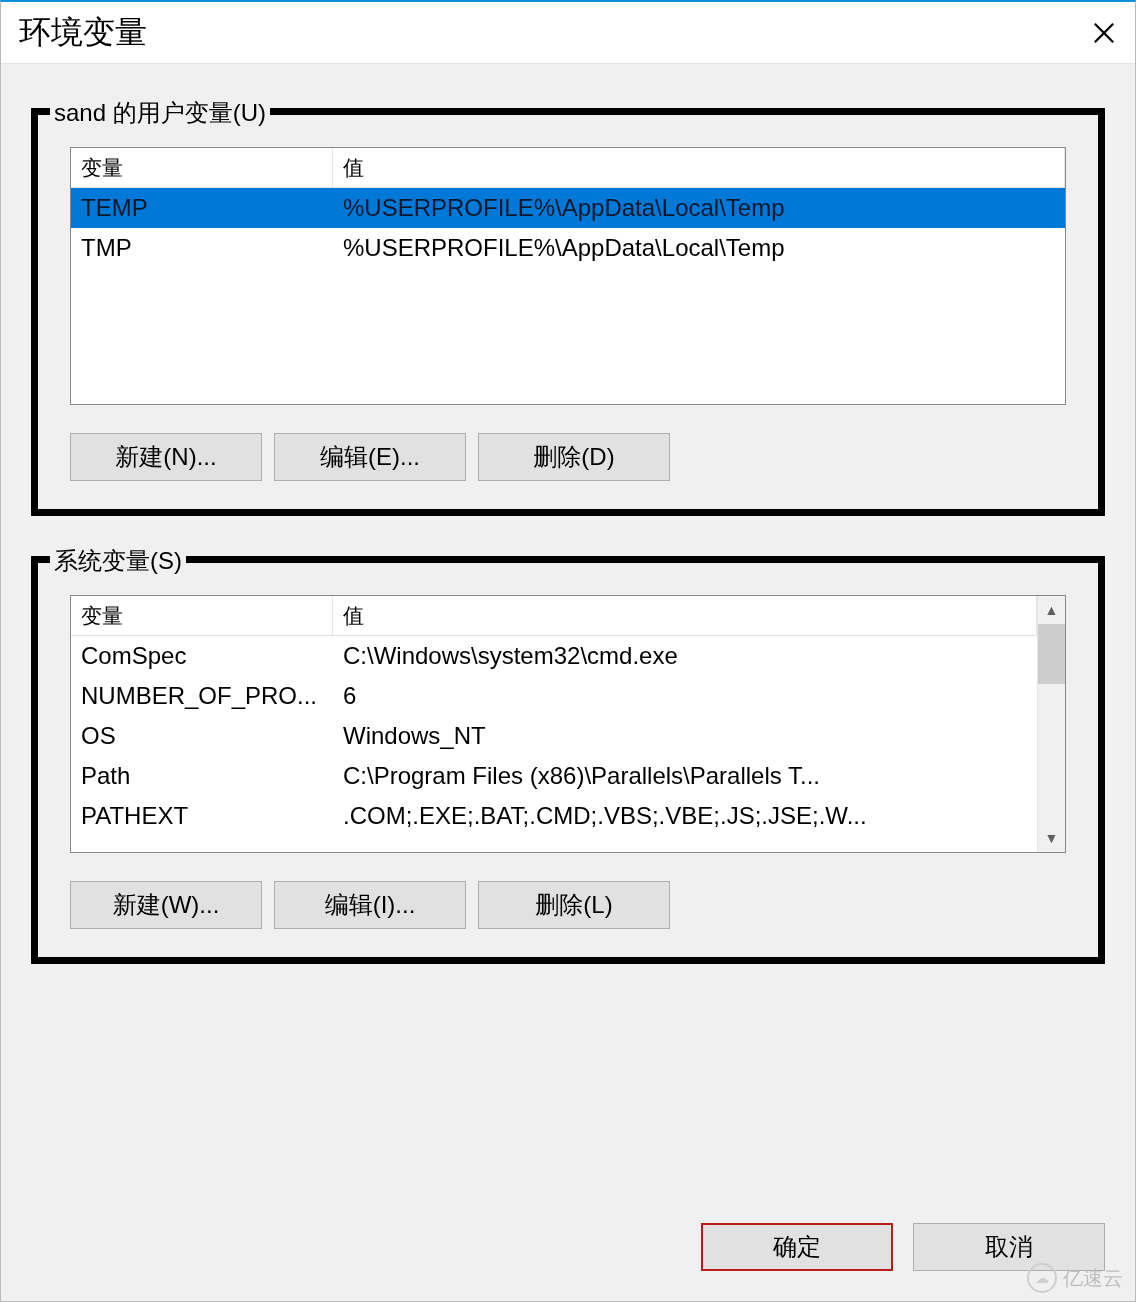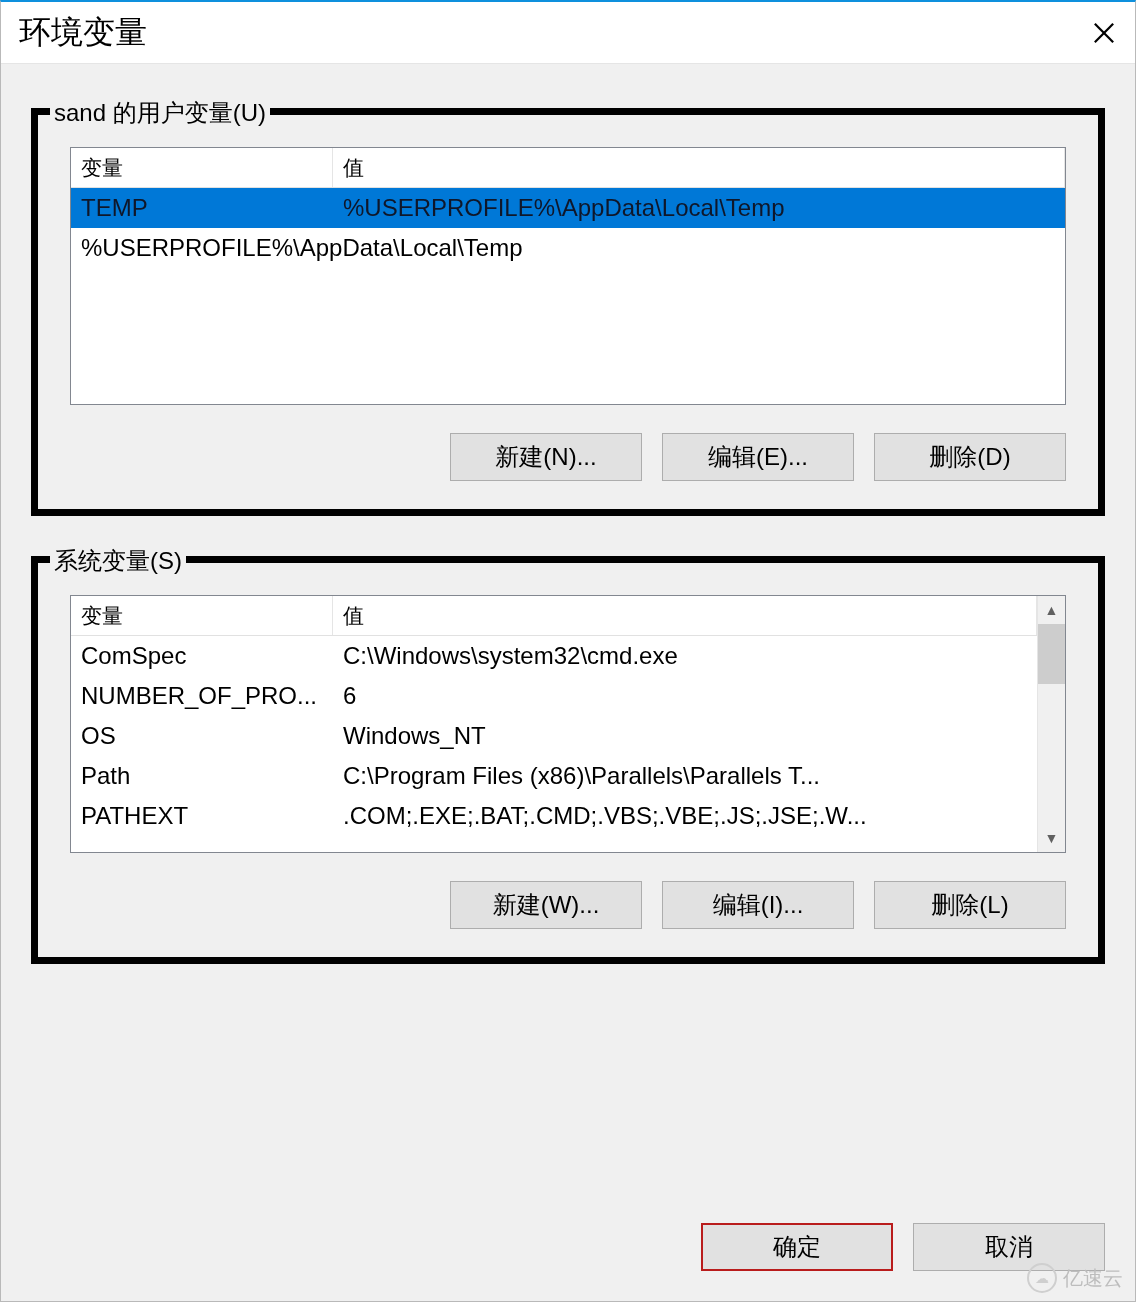"TMP" div.lv-cell { html: none -> <div>TMP</div> }
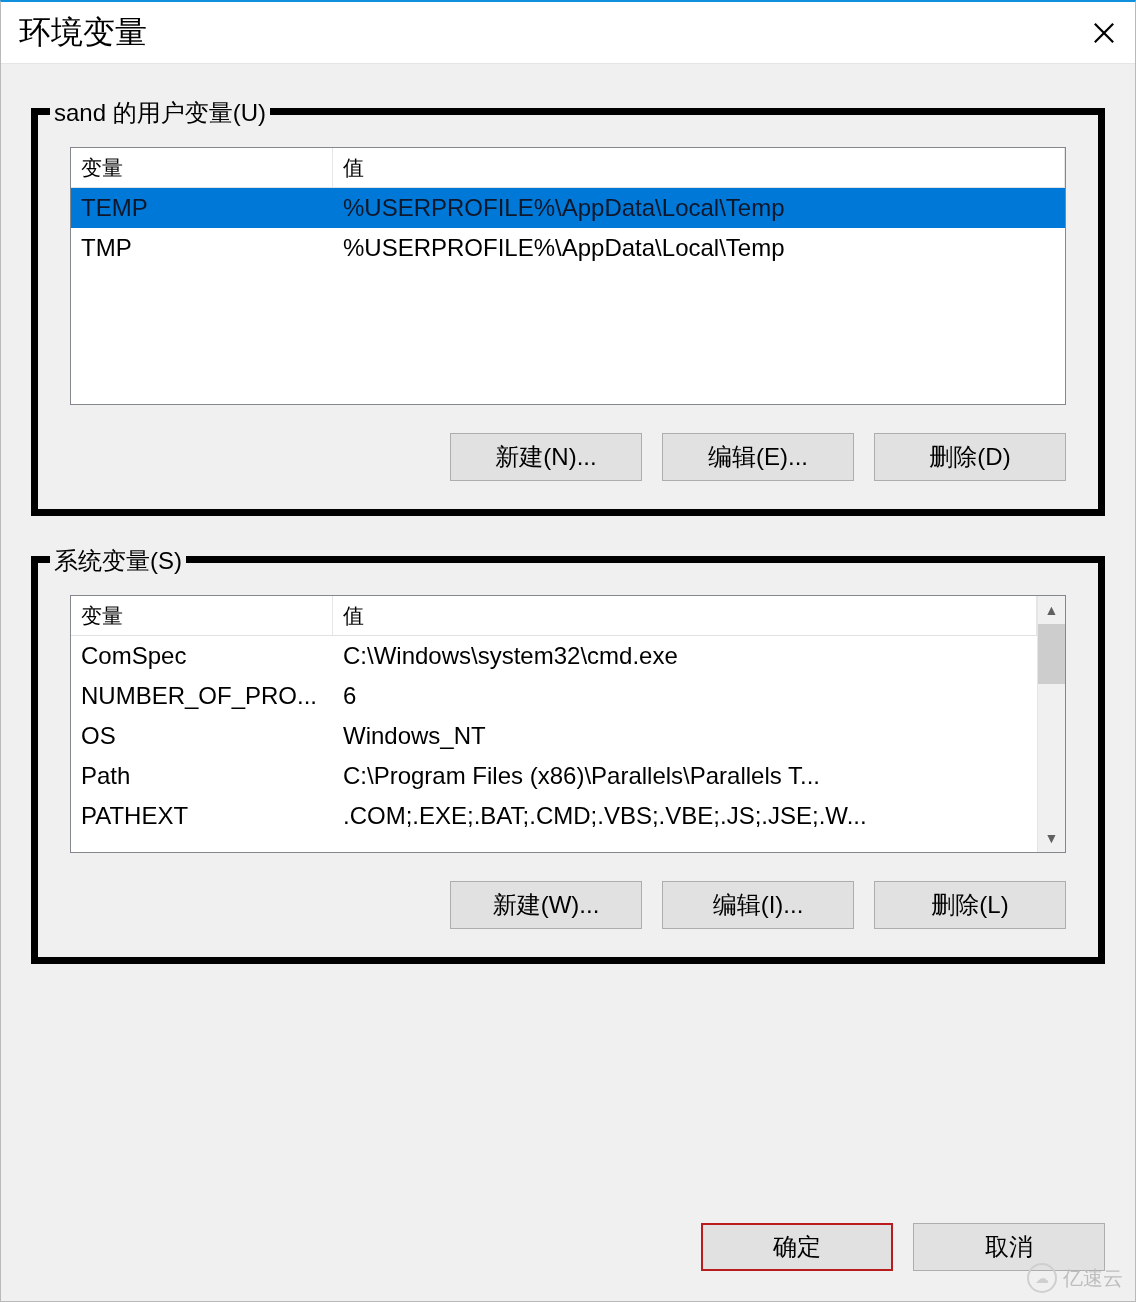"新建(N)..." .button-row { gap: 20px -> 12px; justify-content: flex-end -> none }
